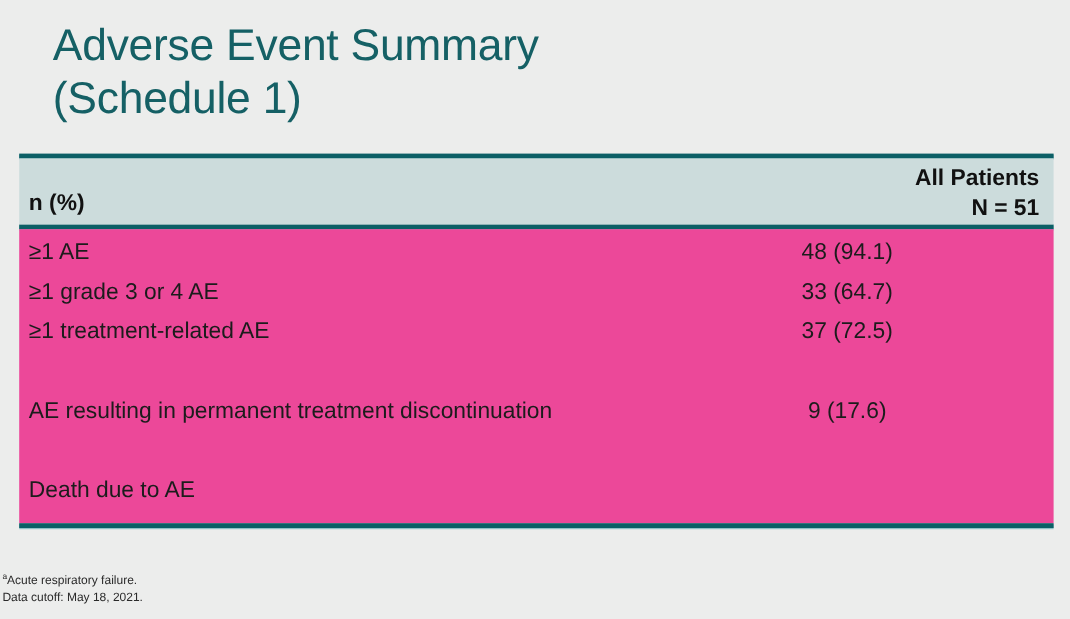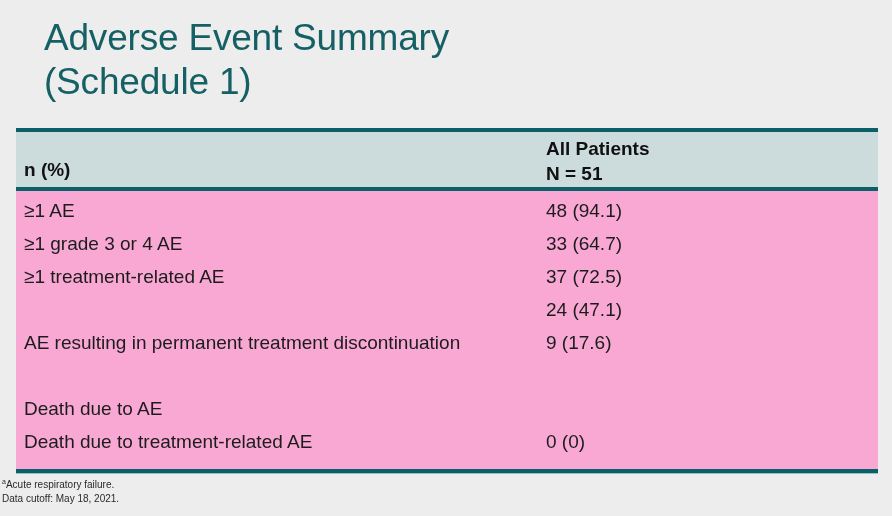"All Patients" .th-right { text-align: left -> right }
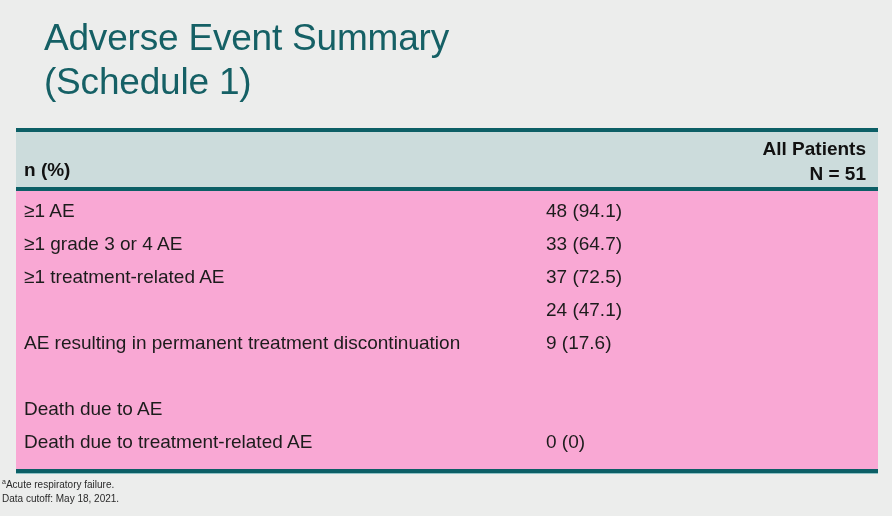"≥1 AE" .tbody { background: #f9a8d4 -> #ec4899 }
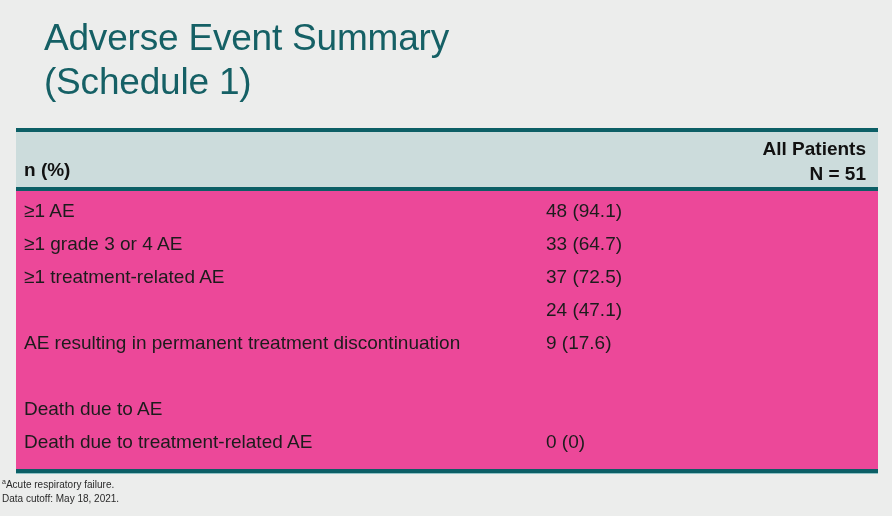"48 (94.1)" .td-value { text-align: none -> center }
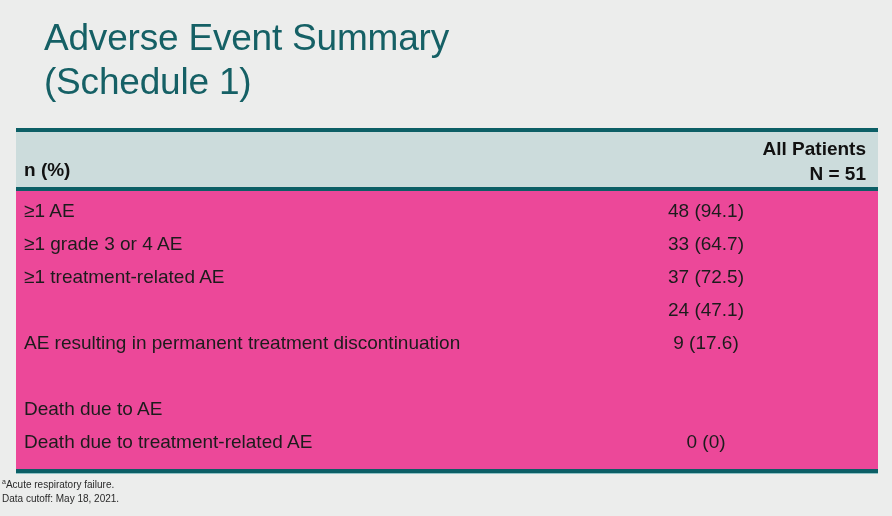"24 (47.1)" div.td-value { html: <div><span>24 (47.1)</span></div> -> none }
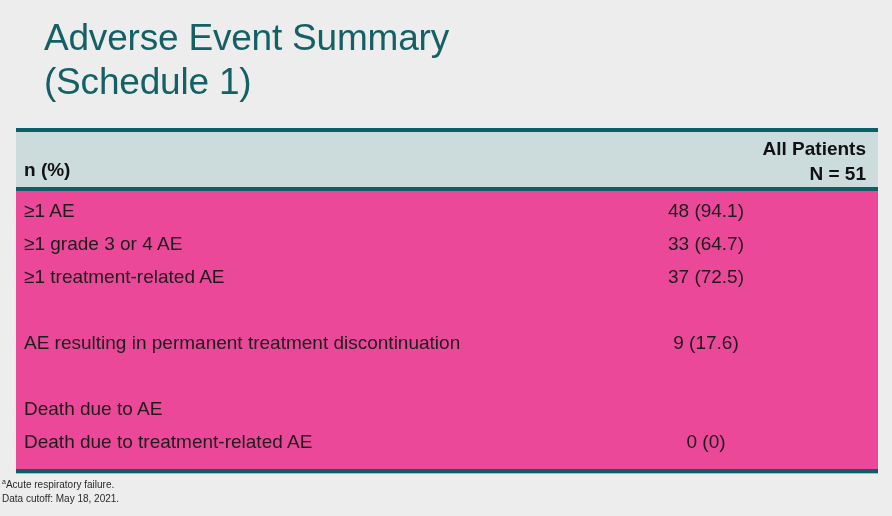"Death due to treatment-related AE" div.trow { html: <div> <div>Death due to treatment-related AE</div> <div><span>0 (0)</span></div> </div> -> none }
